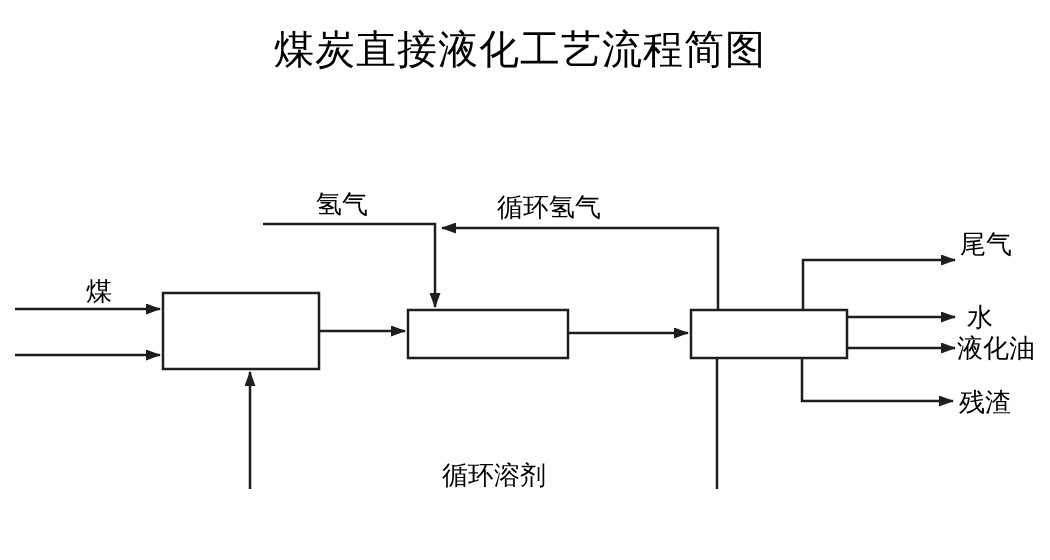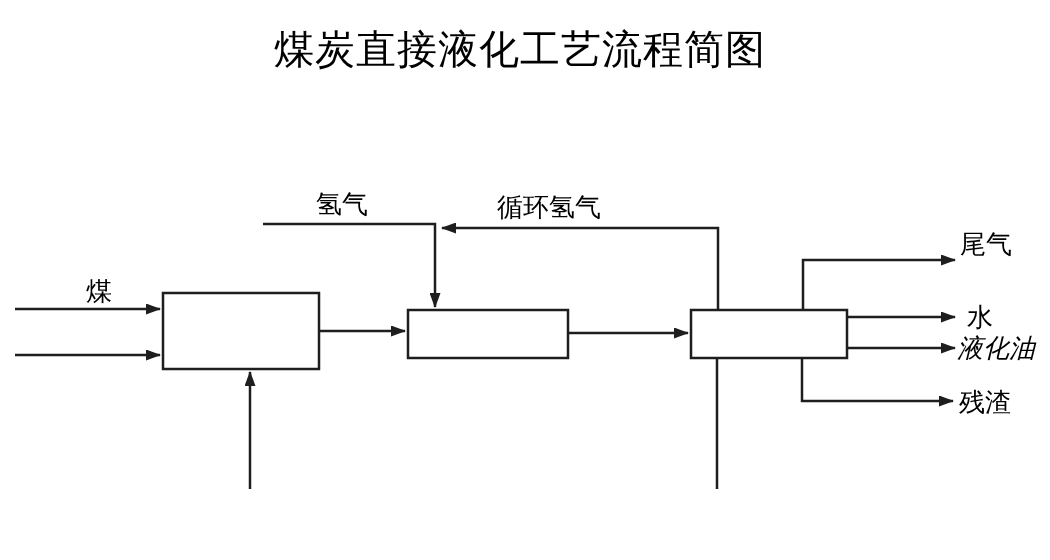"液化油" div.flow-label { font-style: italic -> none }
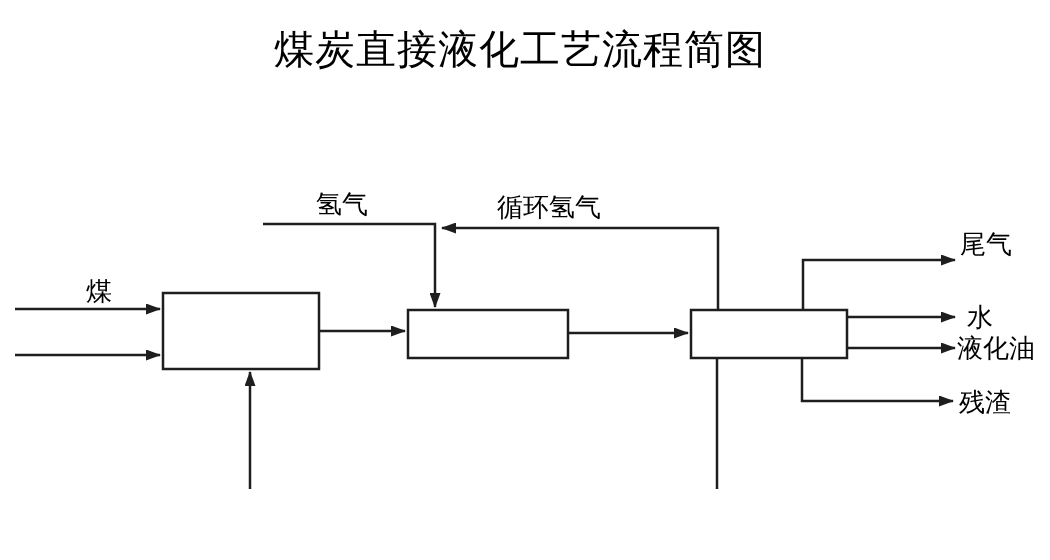"循环溶剂" div.flow-label { html: none -> <div>循环溶剂</div> }
